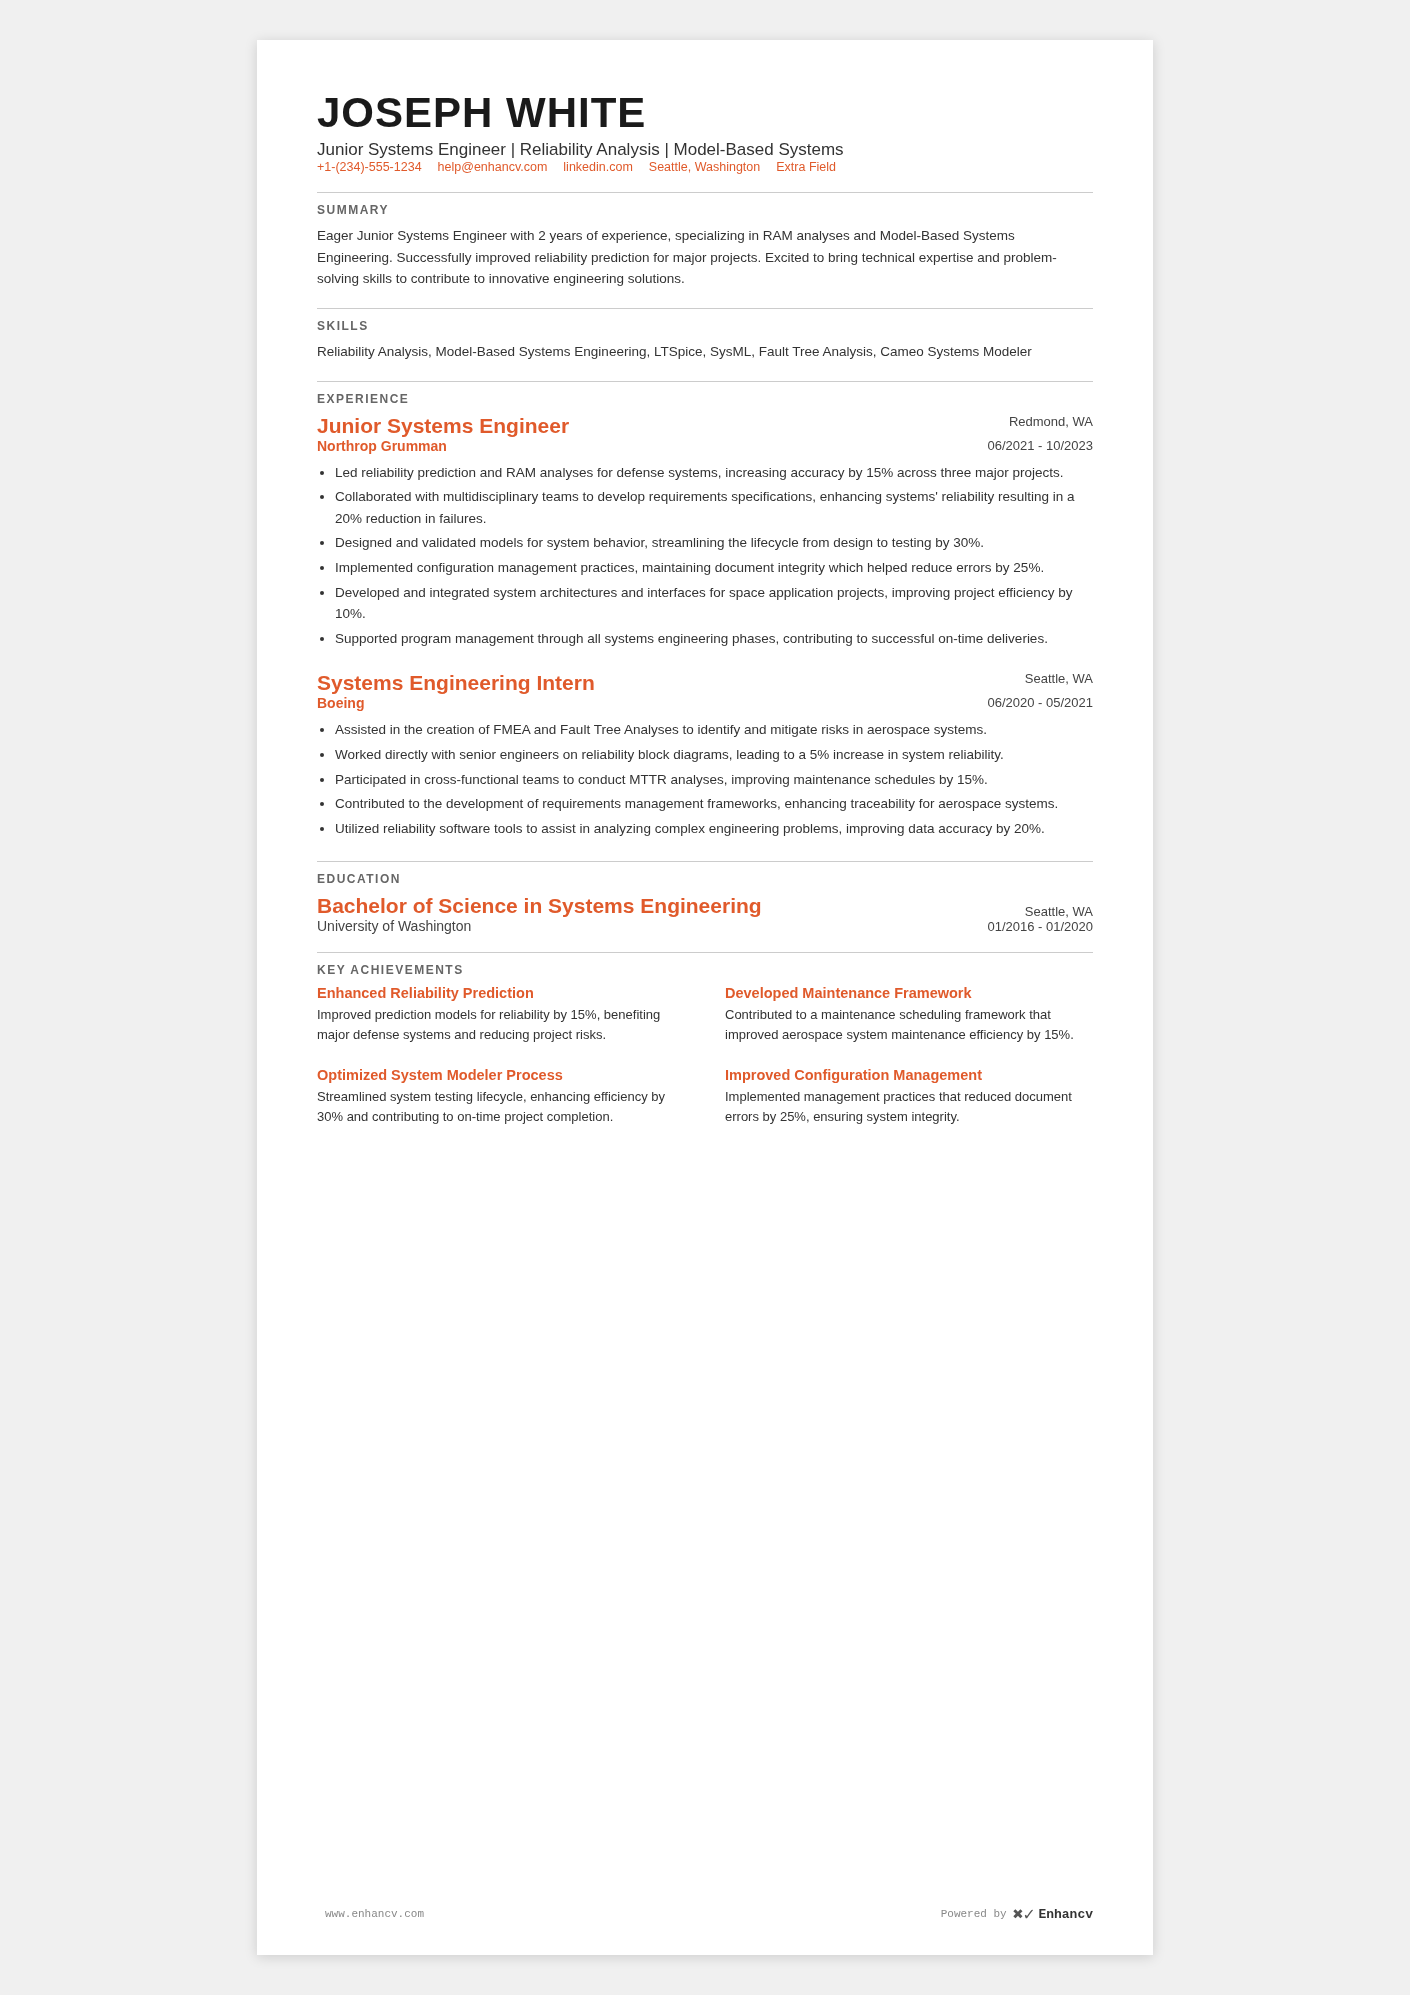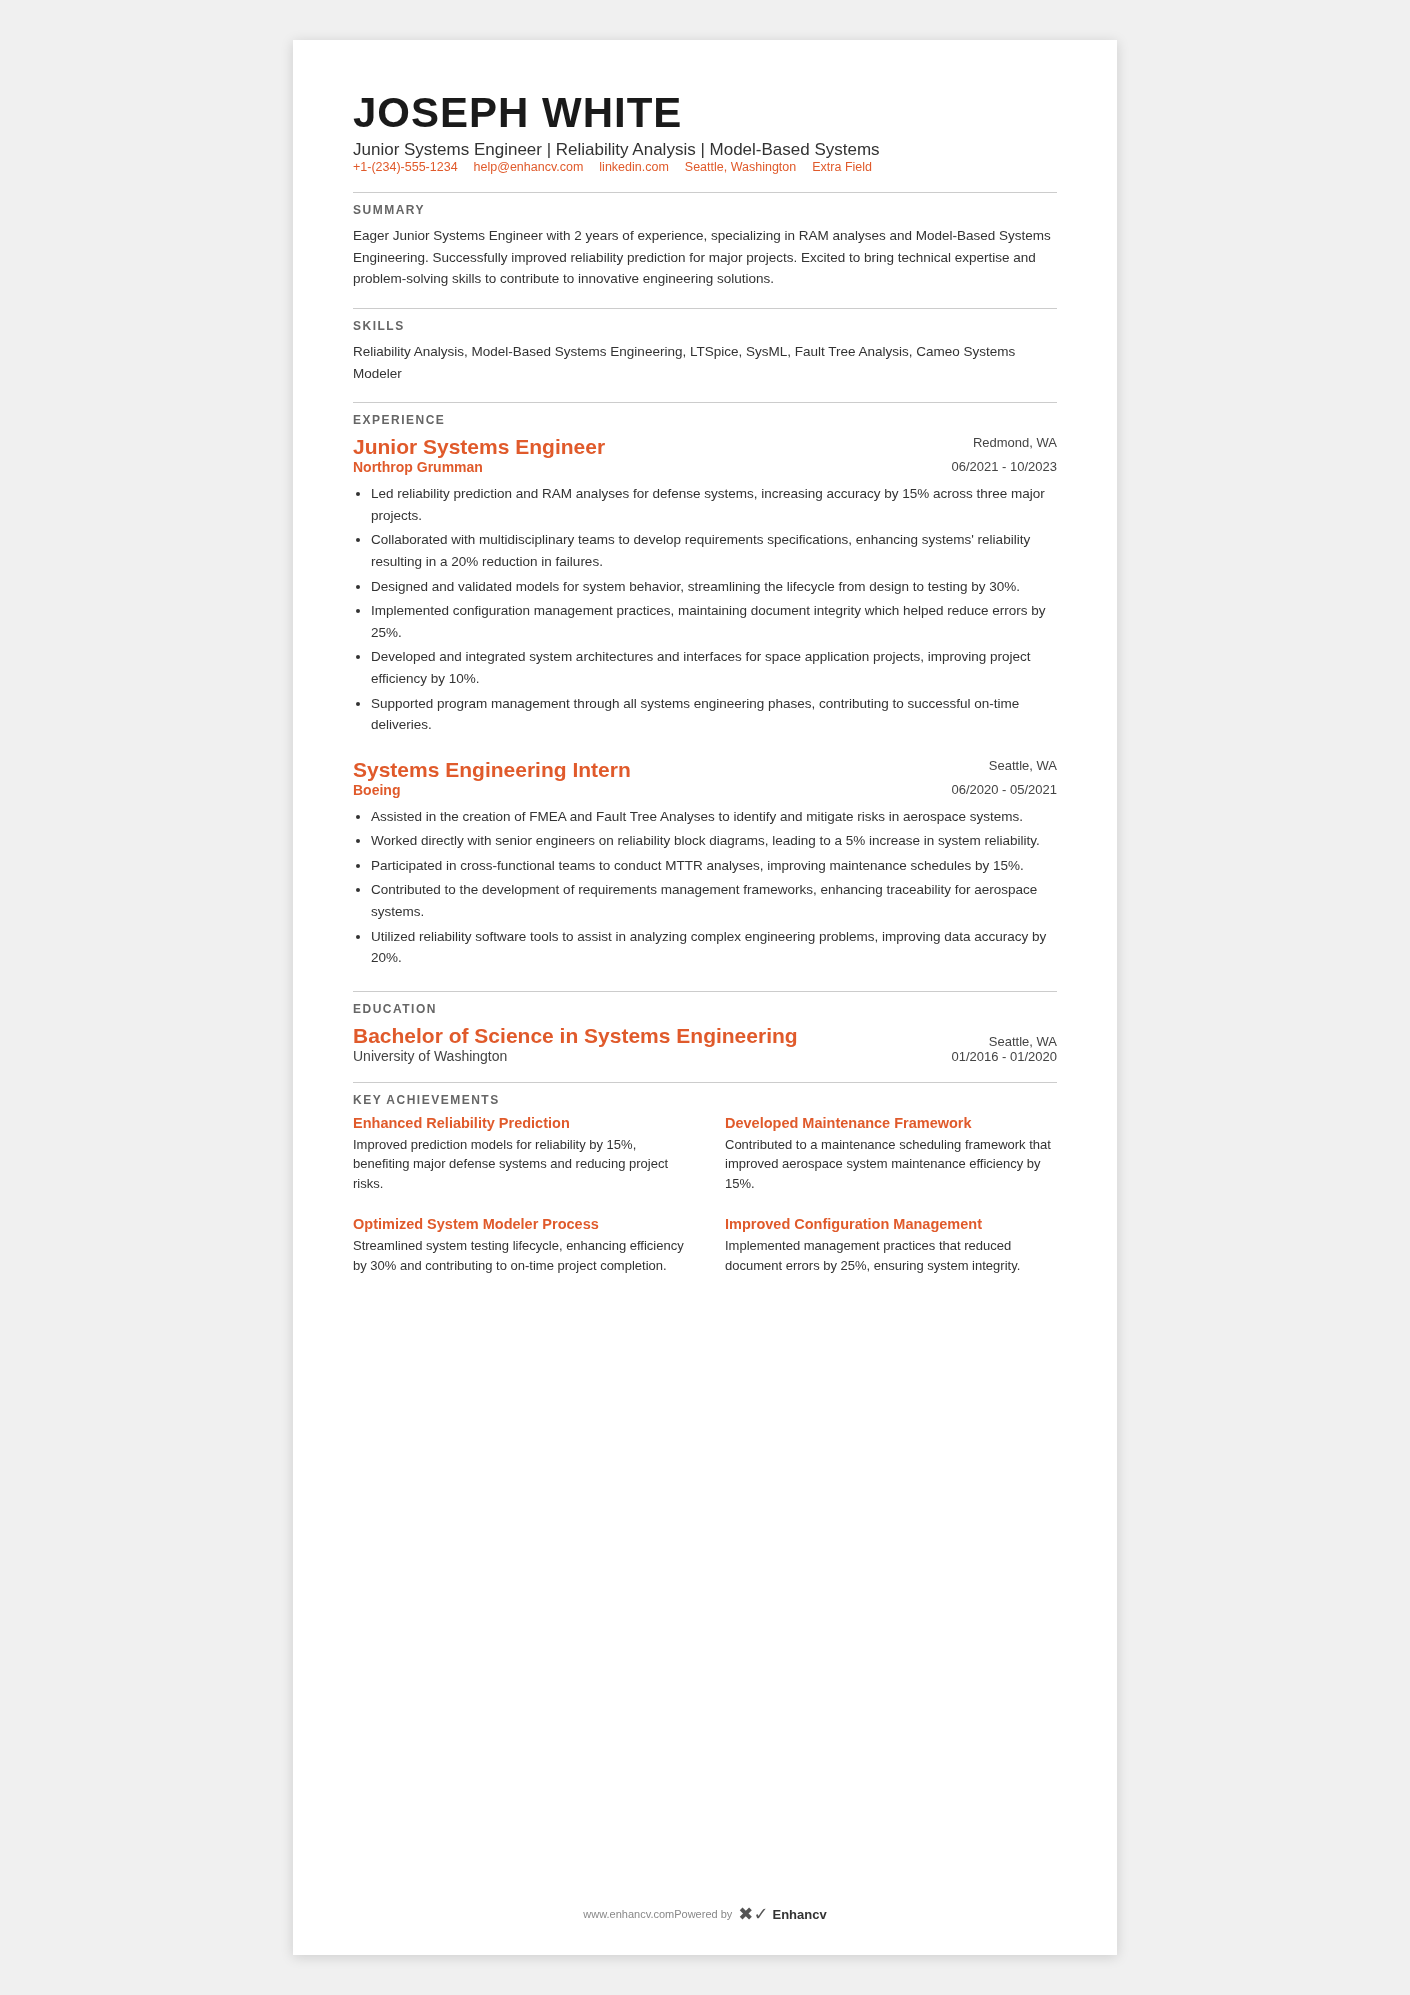"JOSEPH WHITE" .page-wrapper { width: 824px -> 896px }
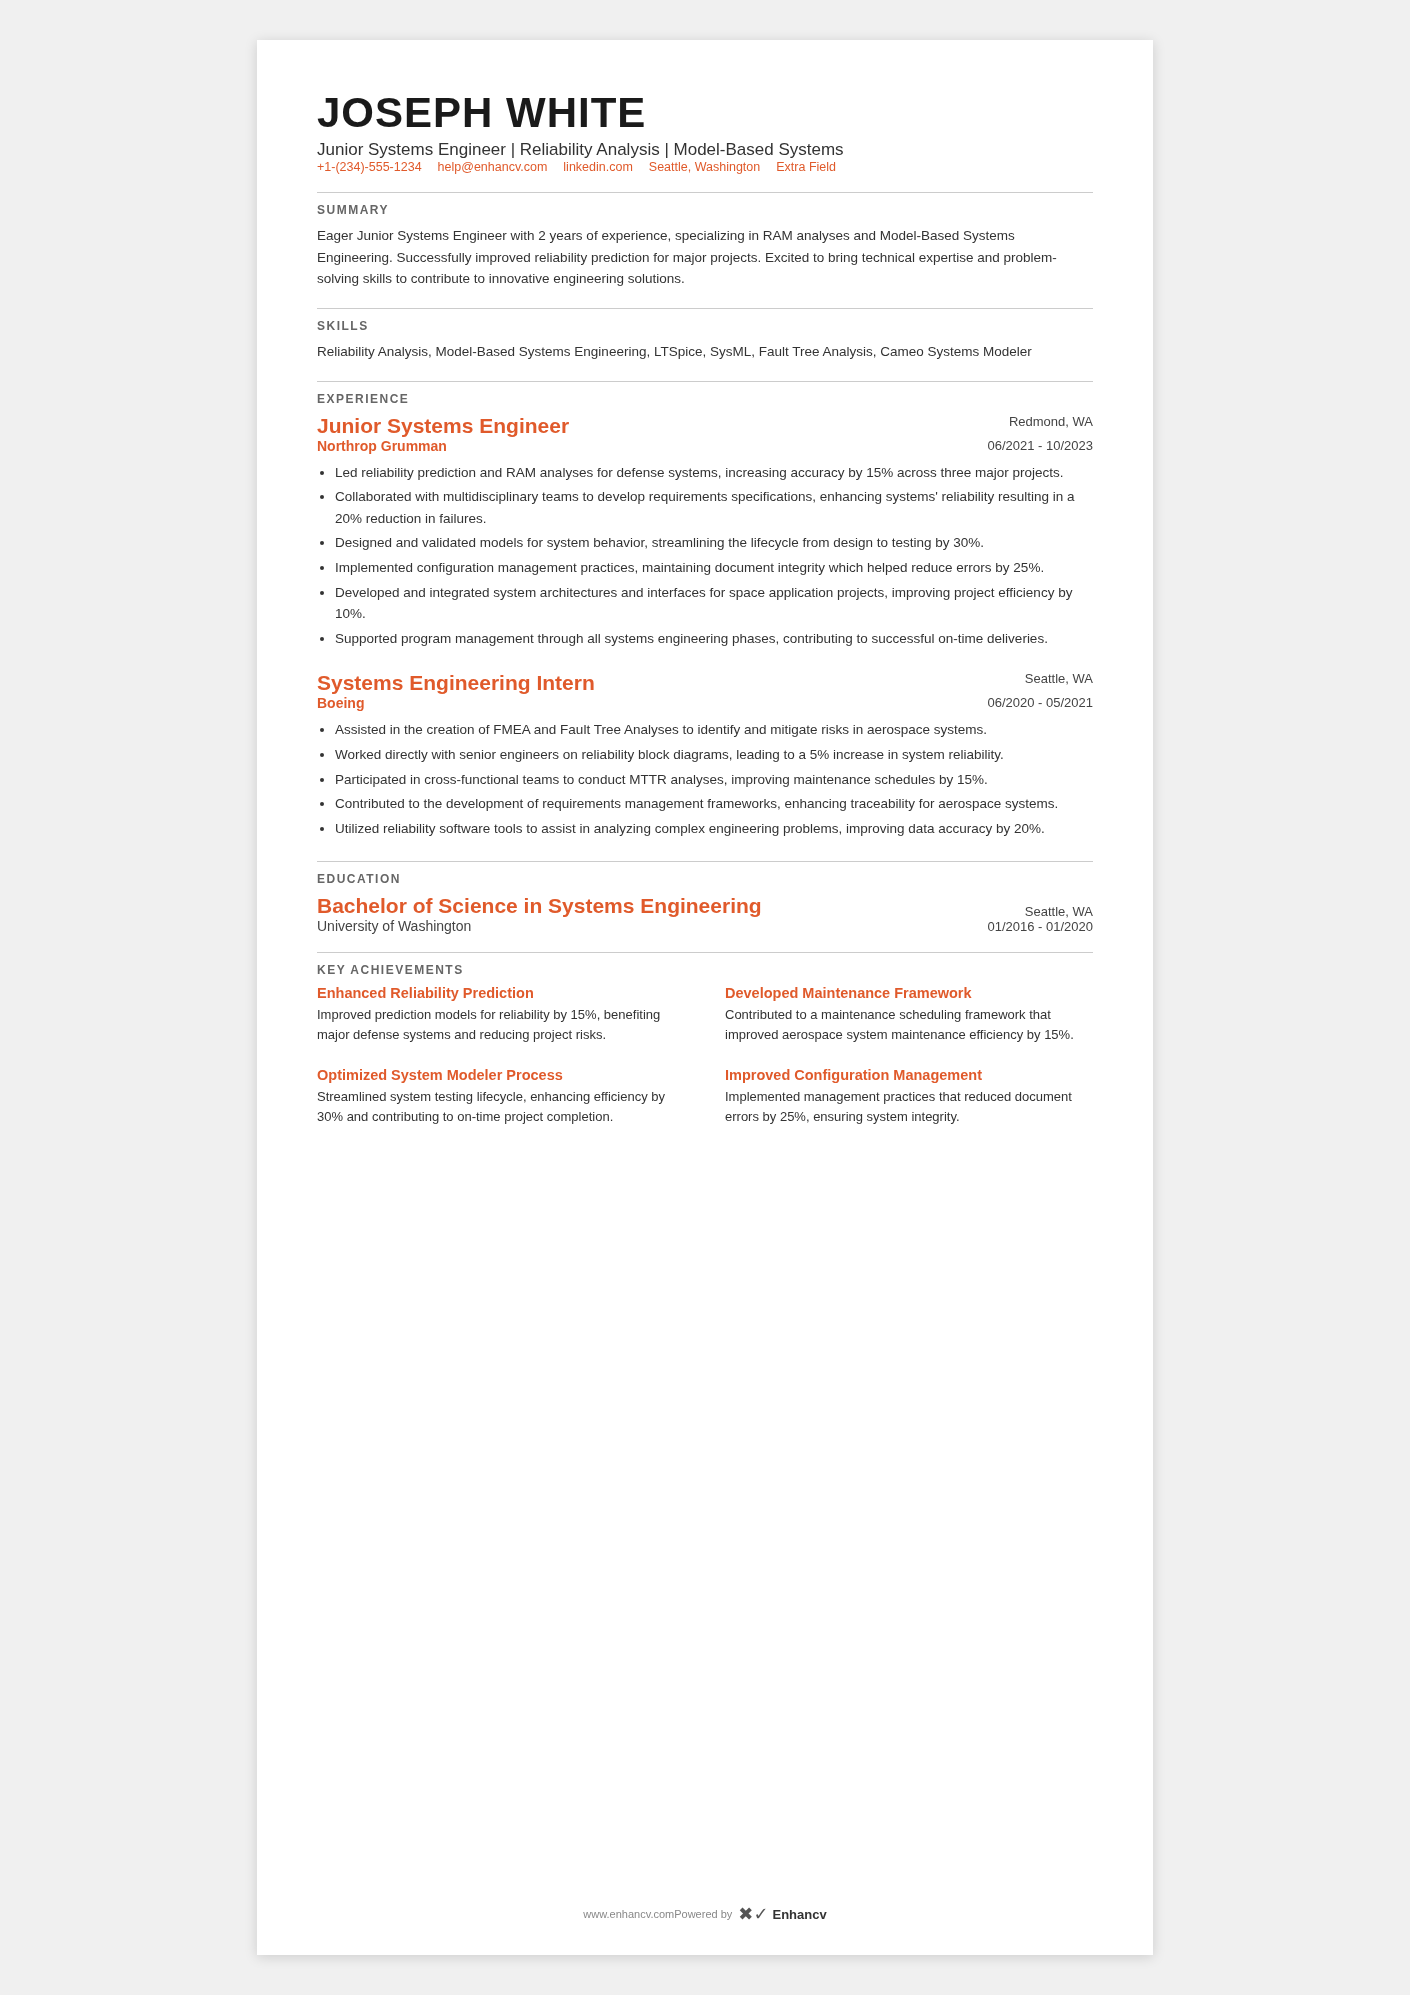"www.enhancv.com" .footer { font-family: none -> Liberation Mono, monospace; justify-content: center -> space-between; left: 60px -> 68px }
